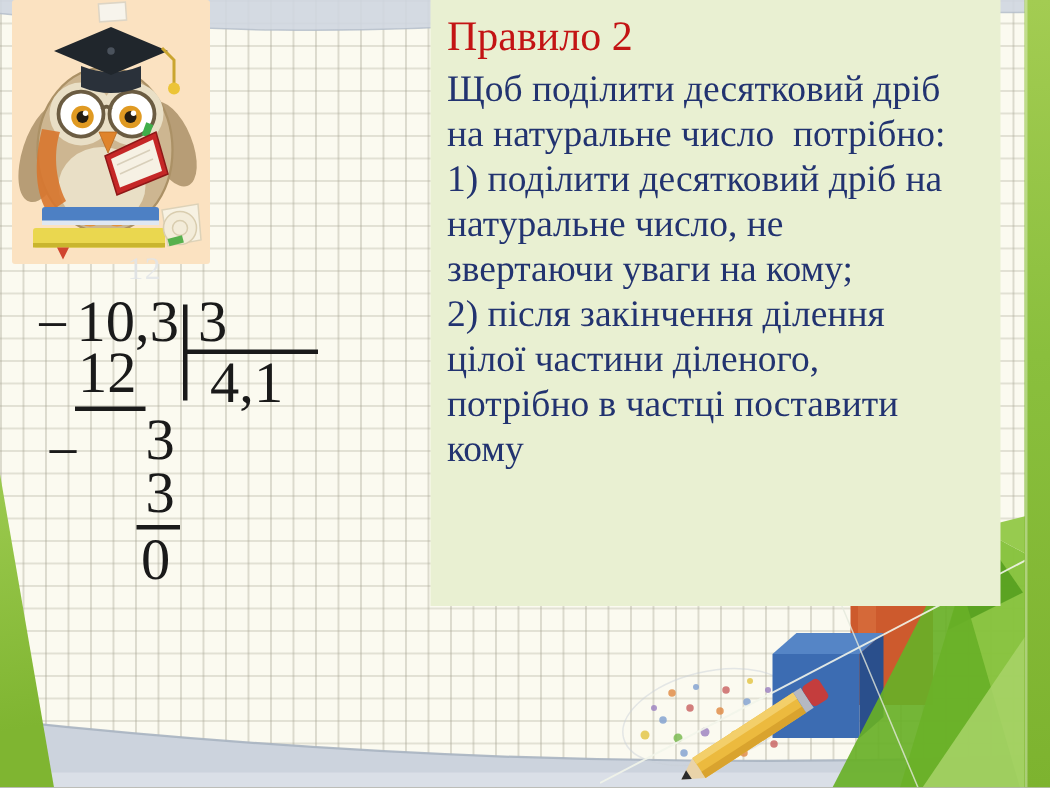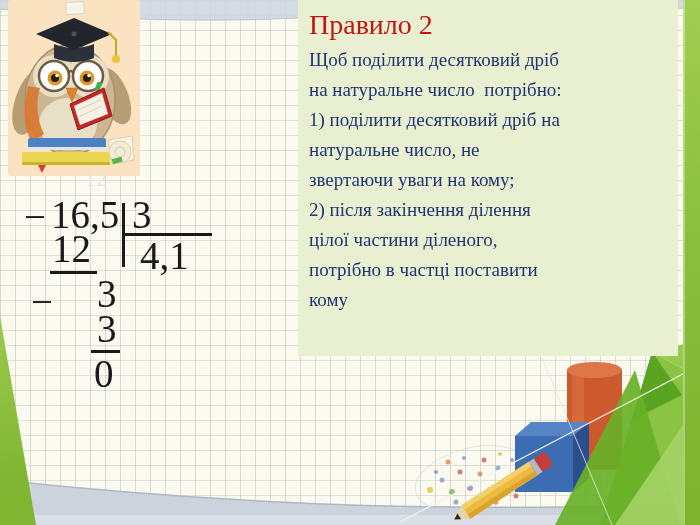"Правило 2" .rule-box { height: 356px -> 404px; left: 298px -> 287px }
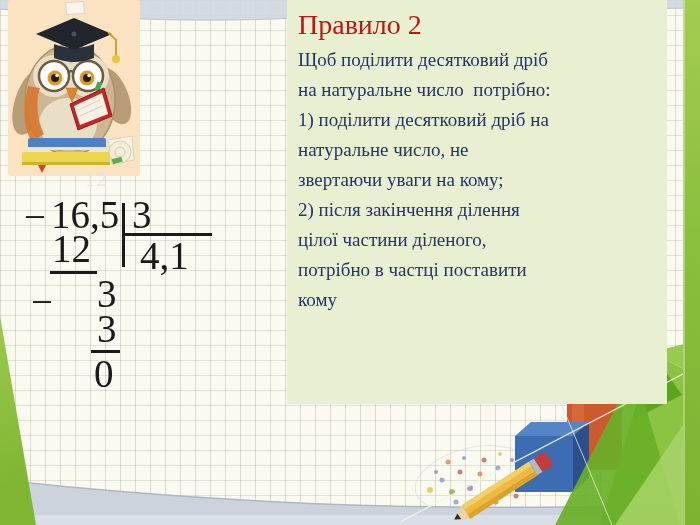"Щоб поділити десятковий дріб" .rule-body { font-size: 19px -> 25px }
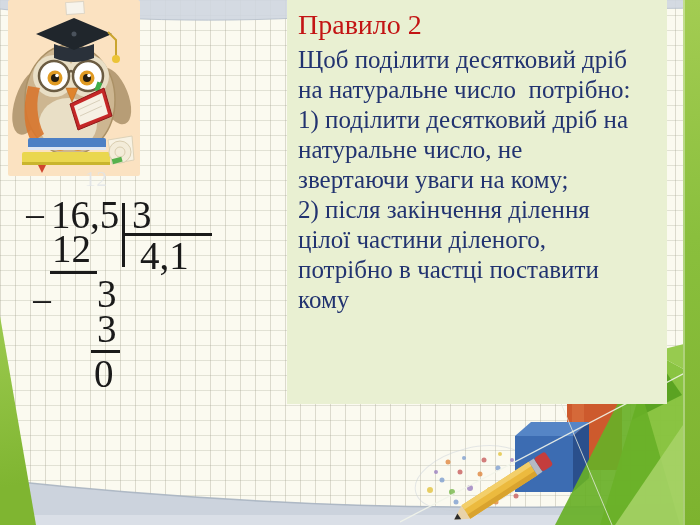"16,5" span.d { text: 16,5 -> 10,3 }
